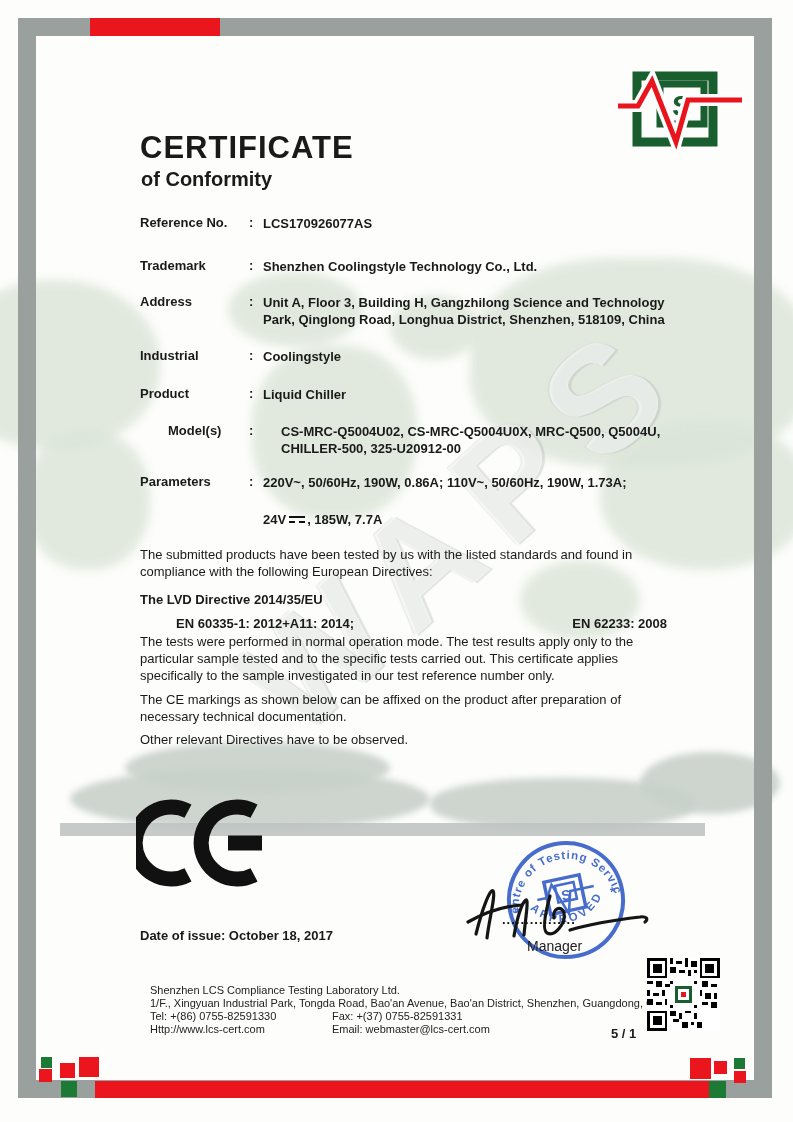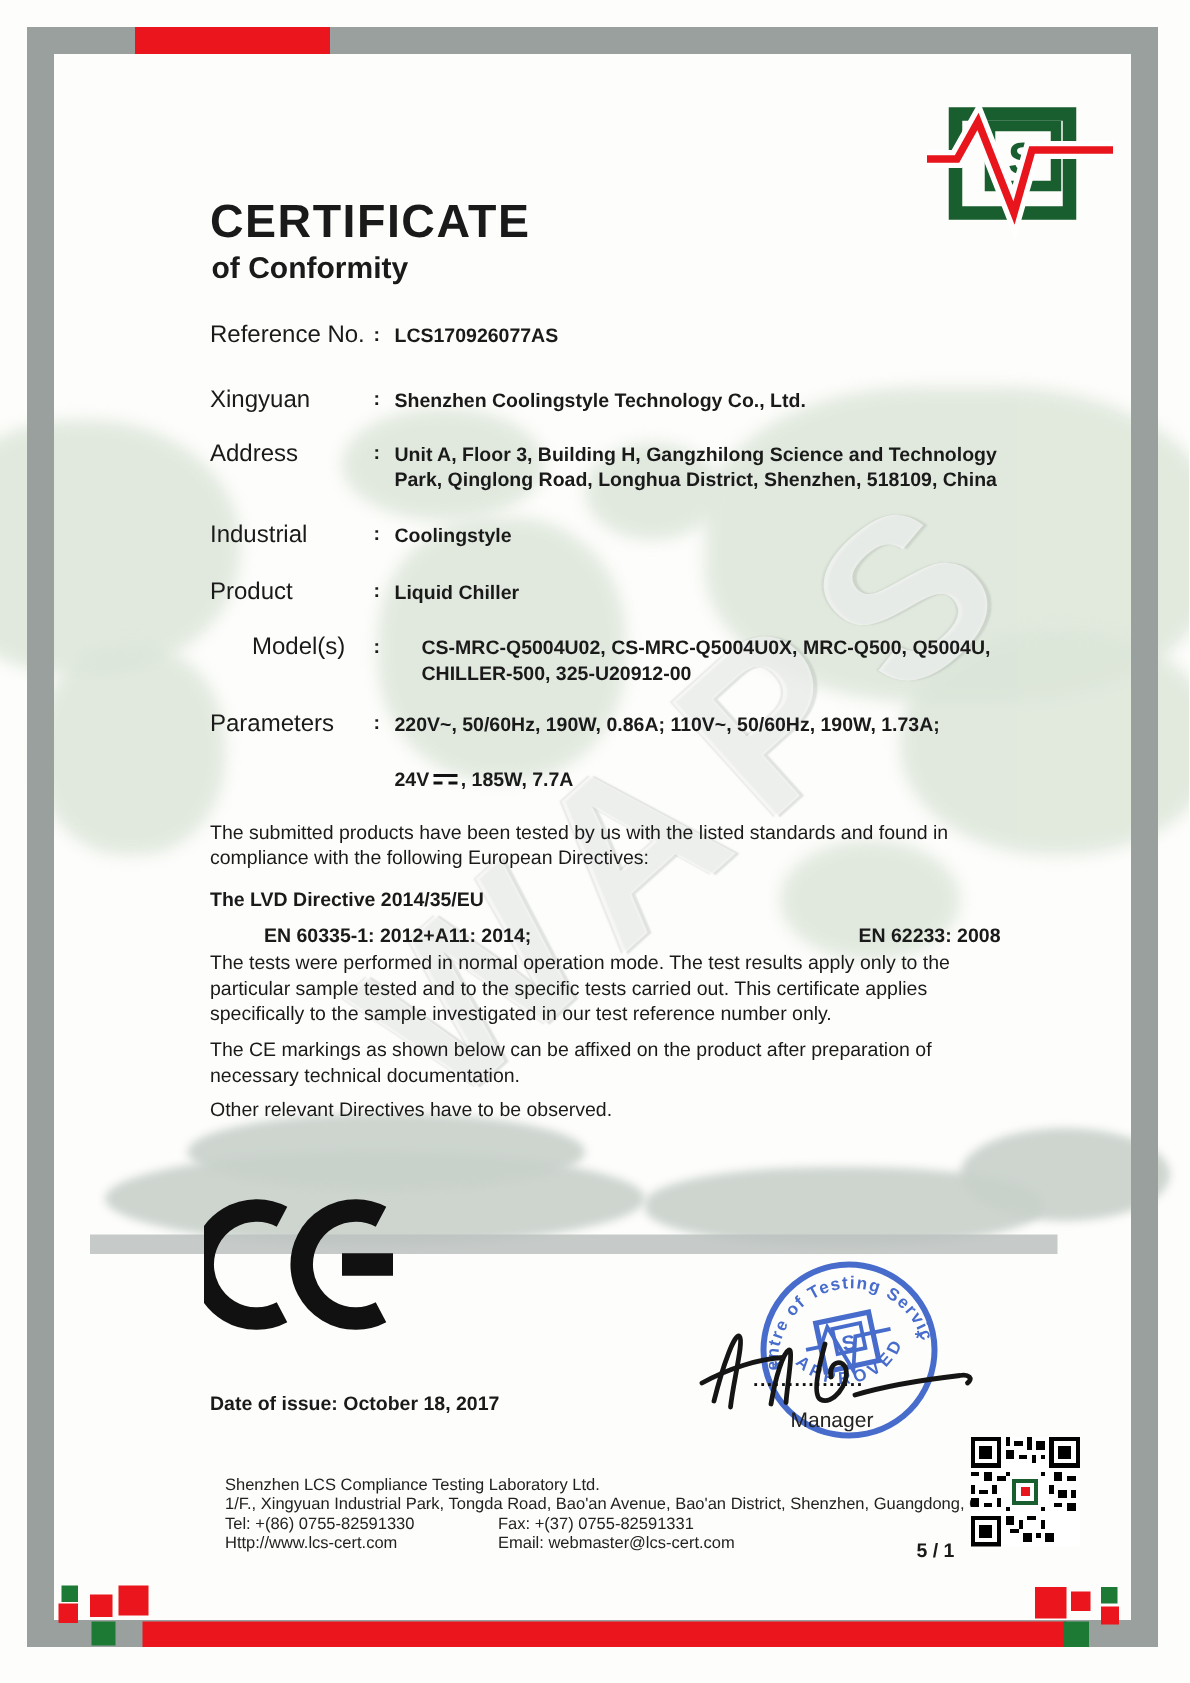"Reference No." .fieldlabel { font-size: 16px -> 13px; font-weight: normal -> bold }
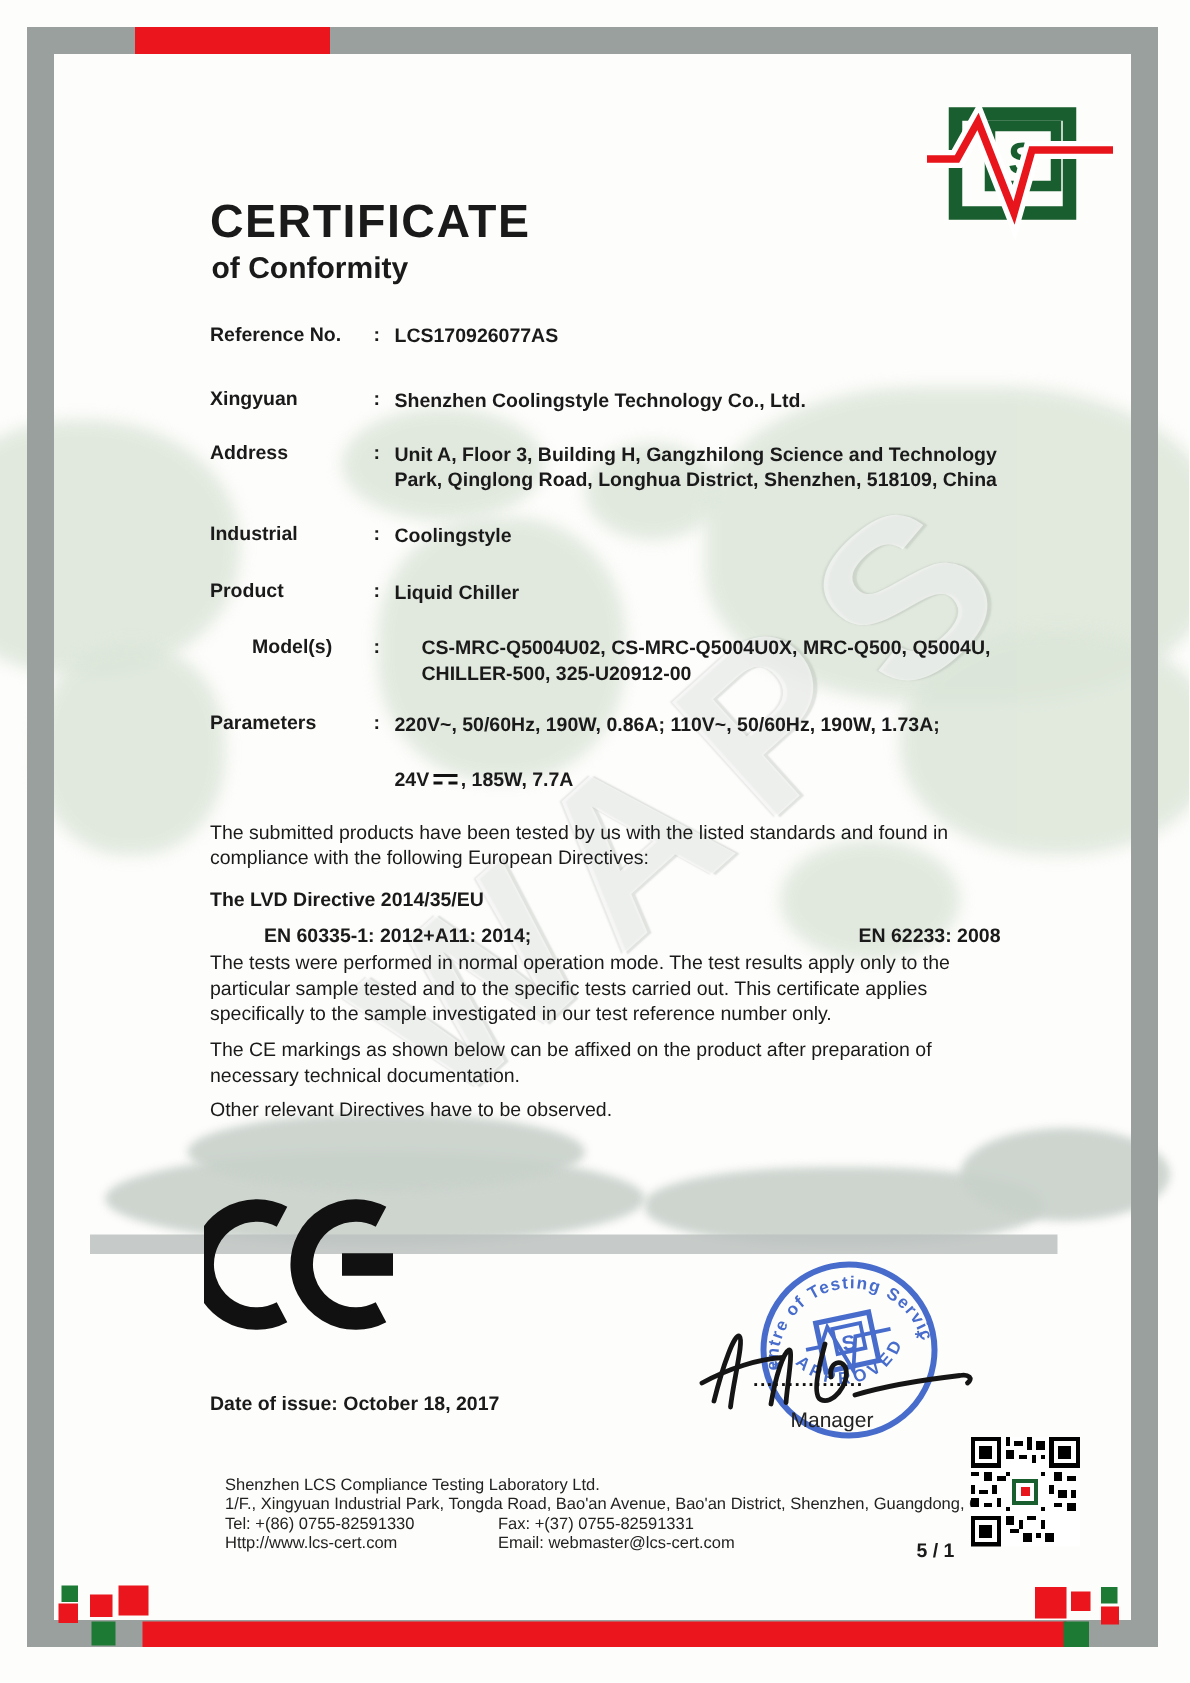"Xingyuan" div.abs { text: Xingyuan -> Trademark }
